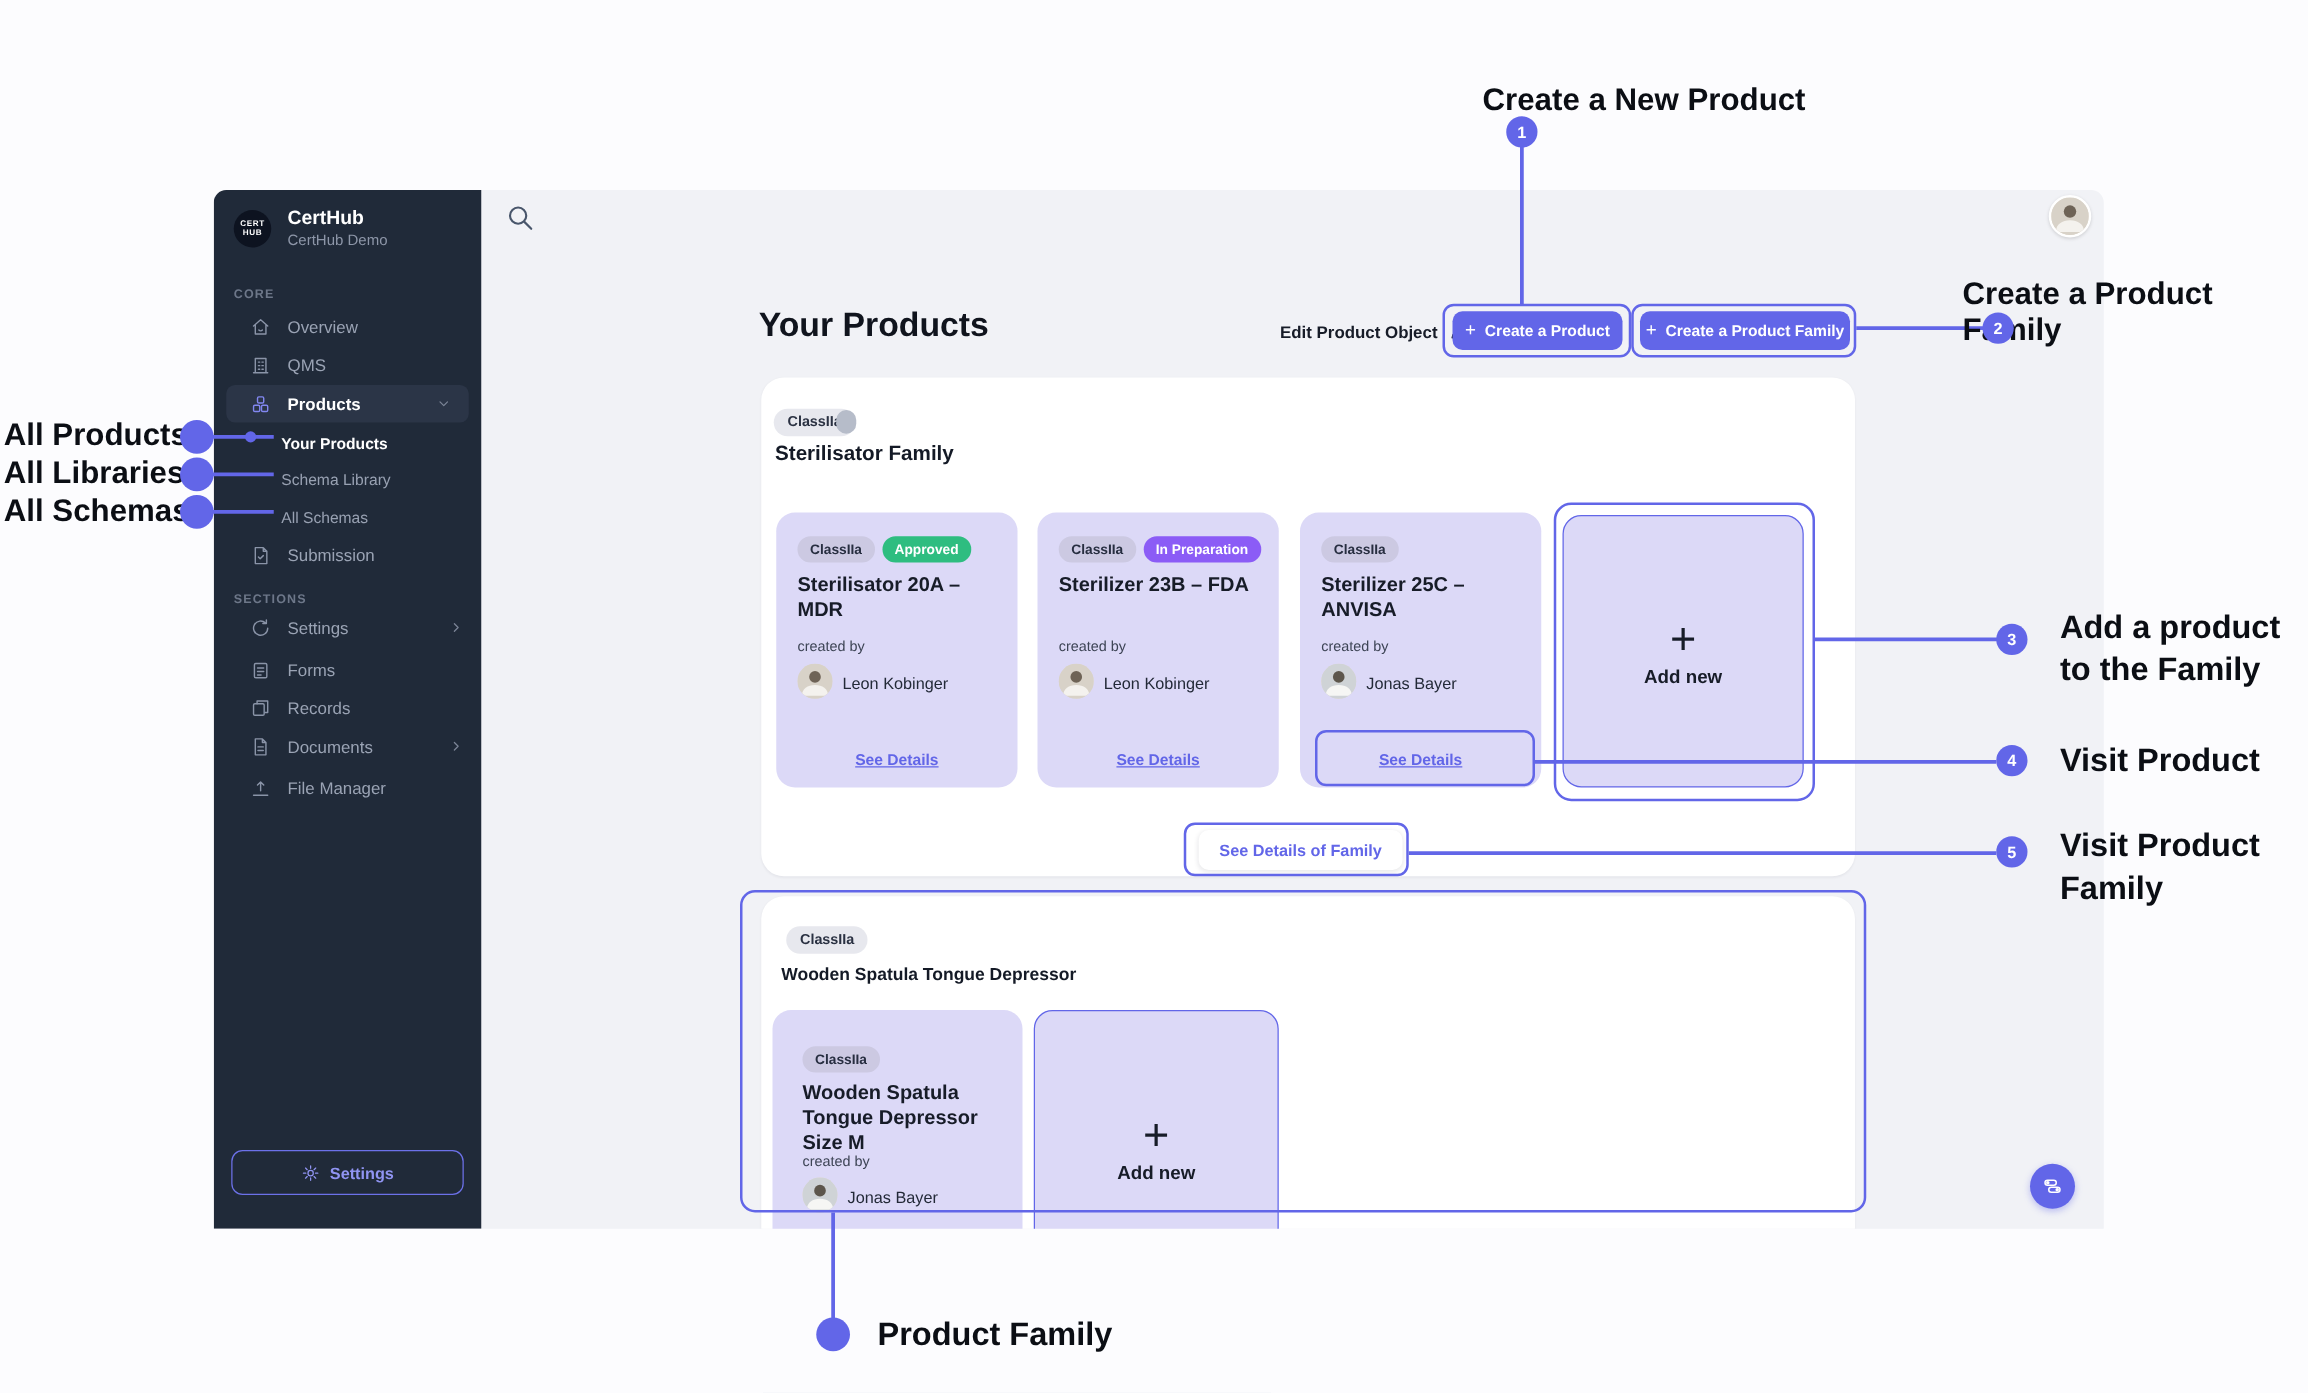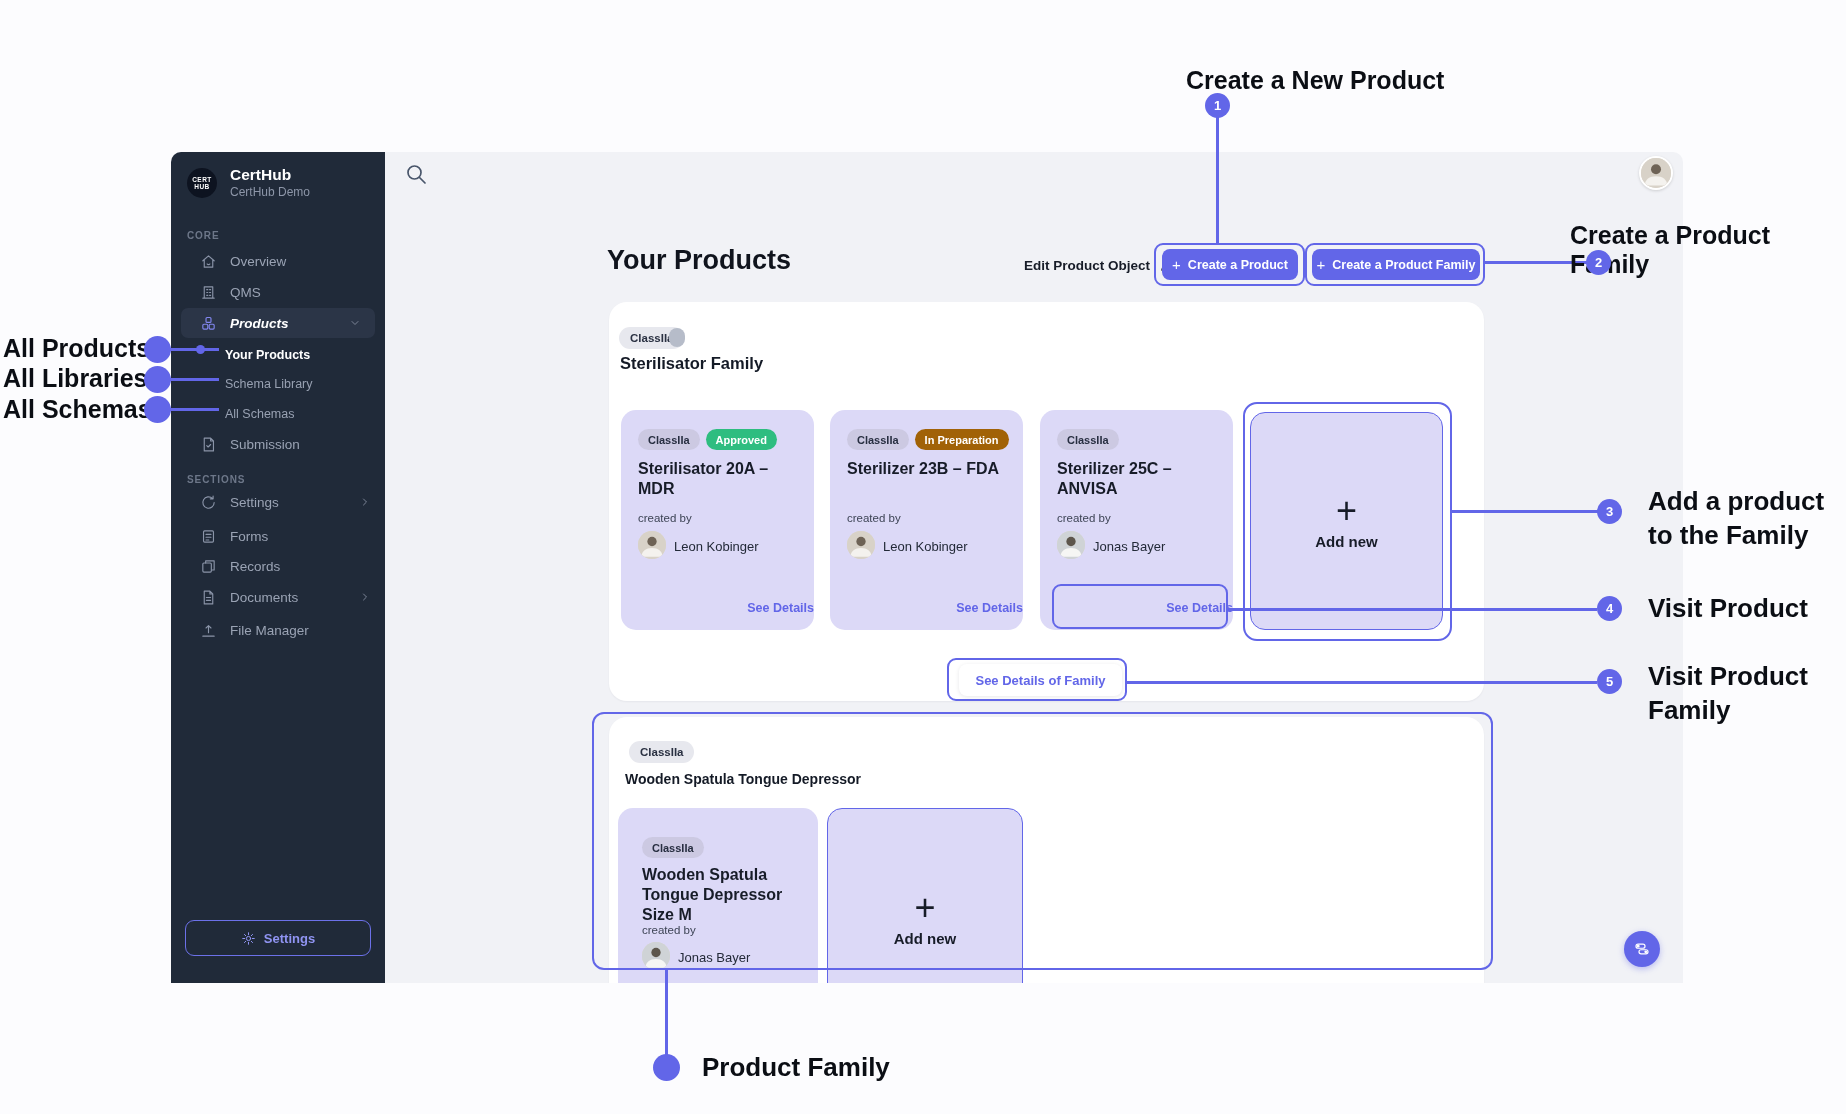"Products" .nav-active { font-style: italic -> none }
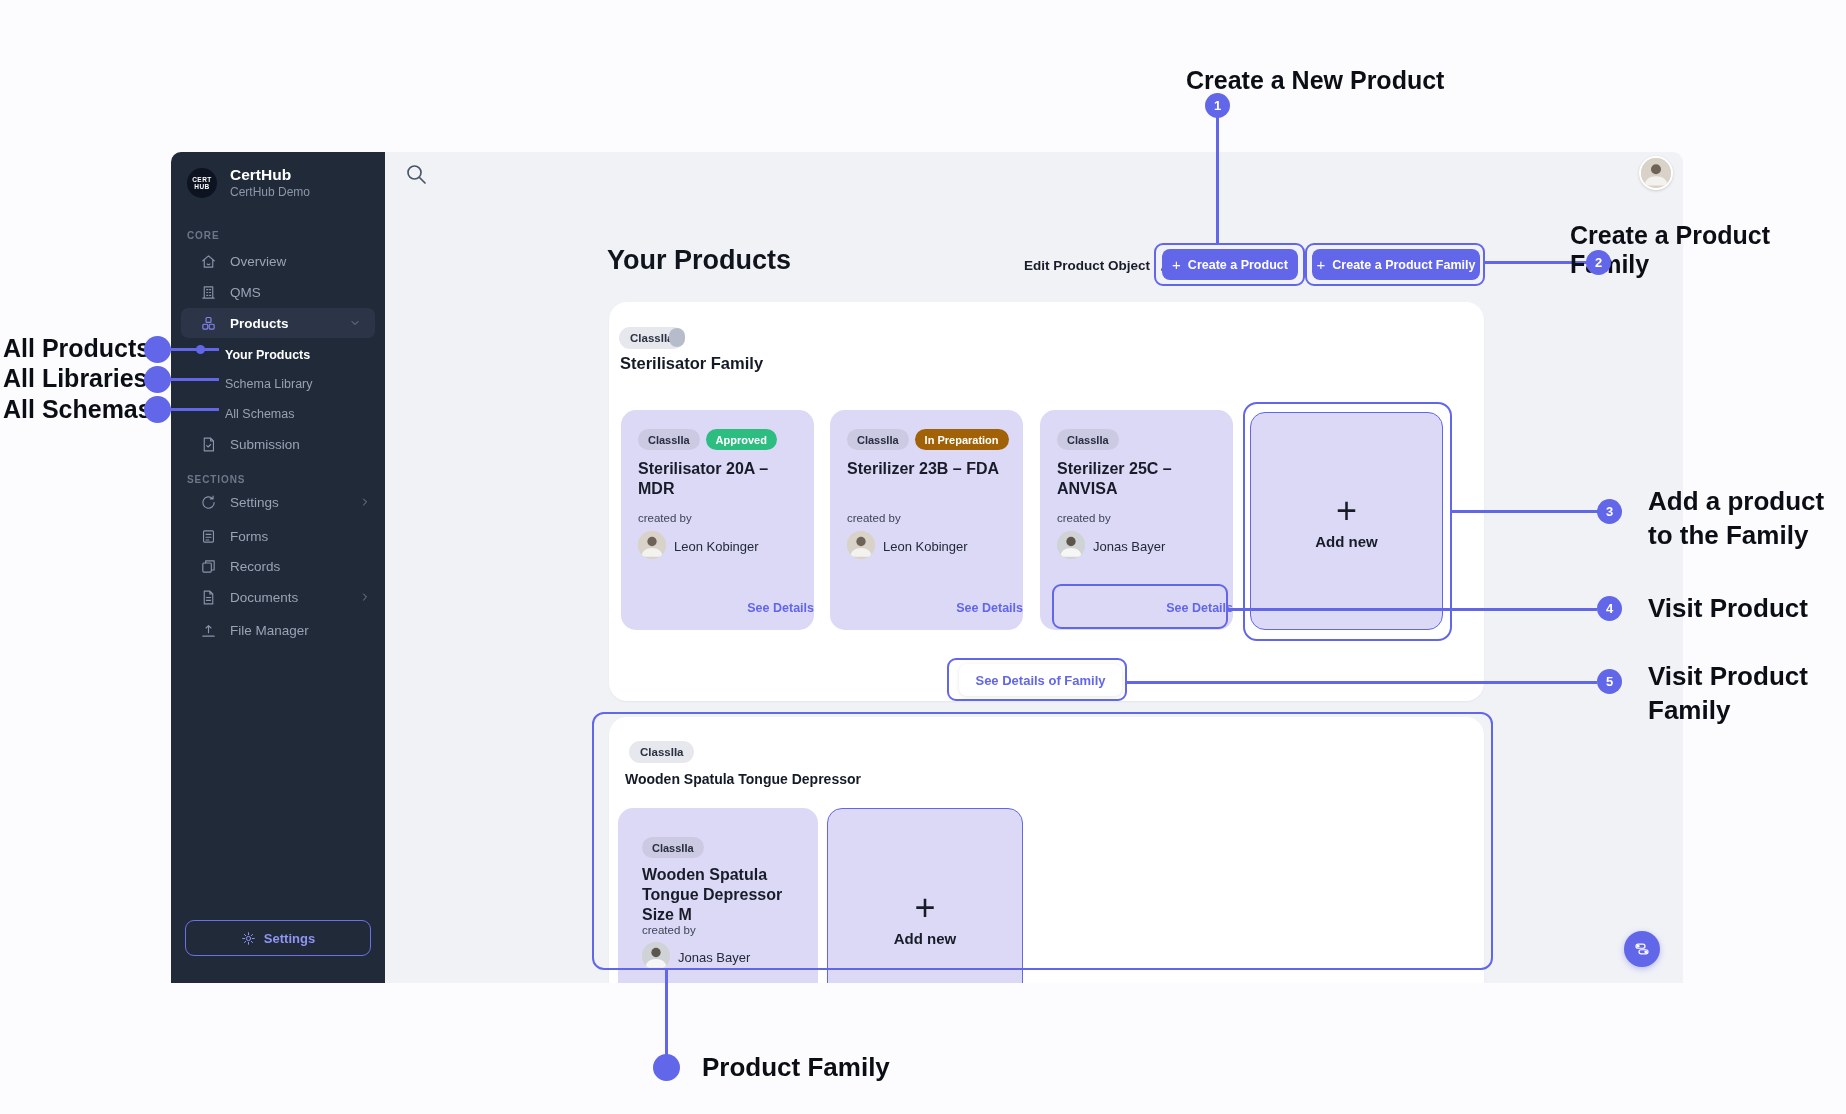"In Preparation" .badge-gray { background: #a16207 -> #8b5cf6 }
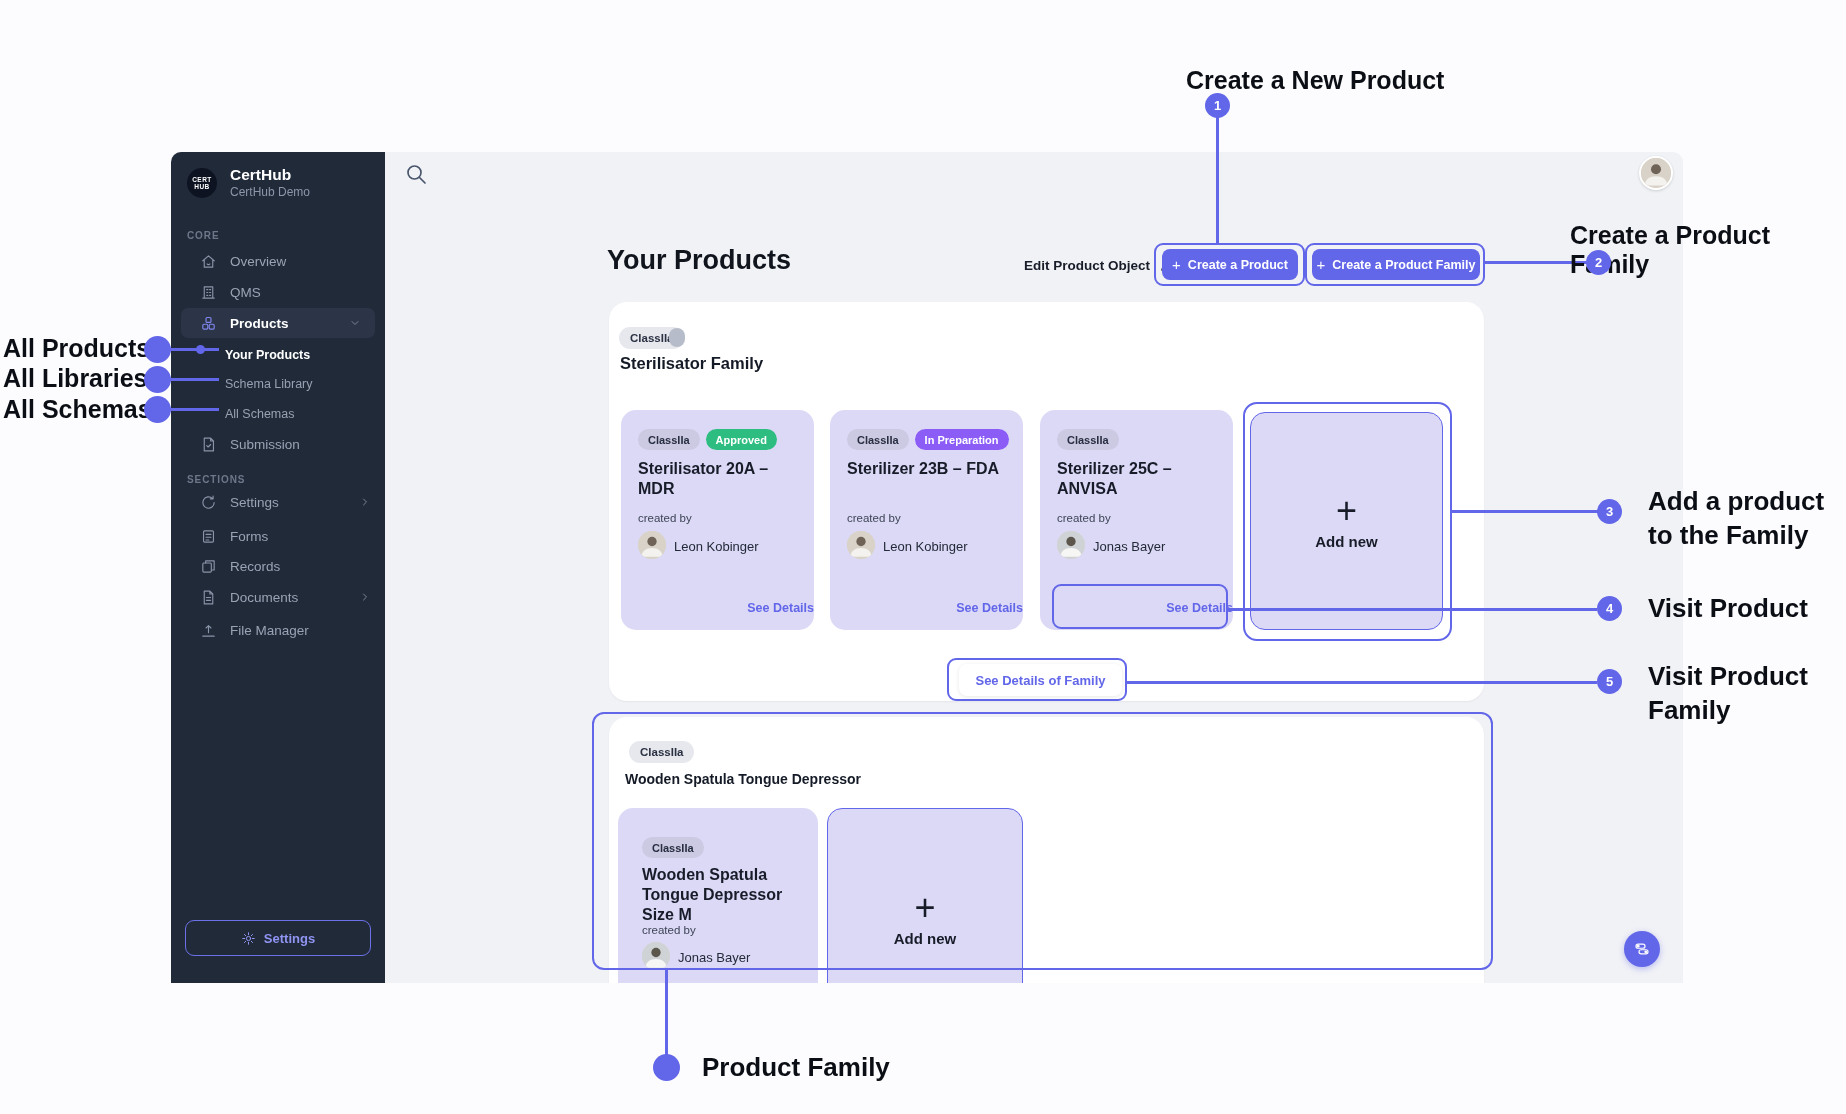"See Details" .pcard .cta { text-align: right -> center; text-decoration: none -> underline }
